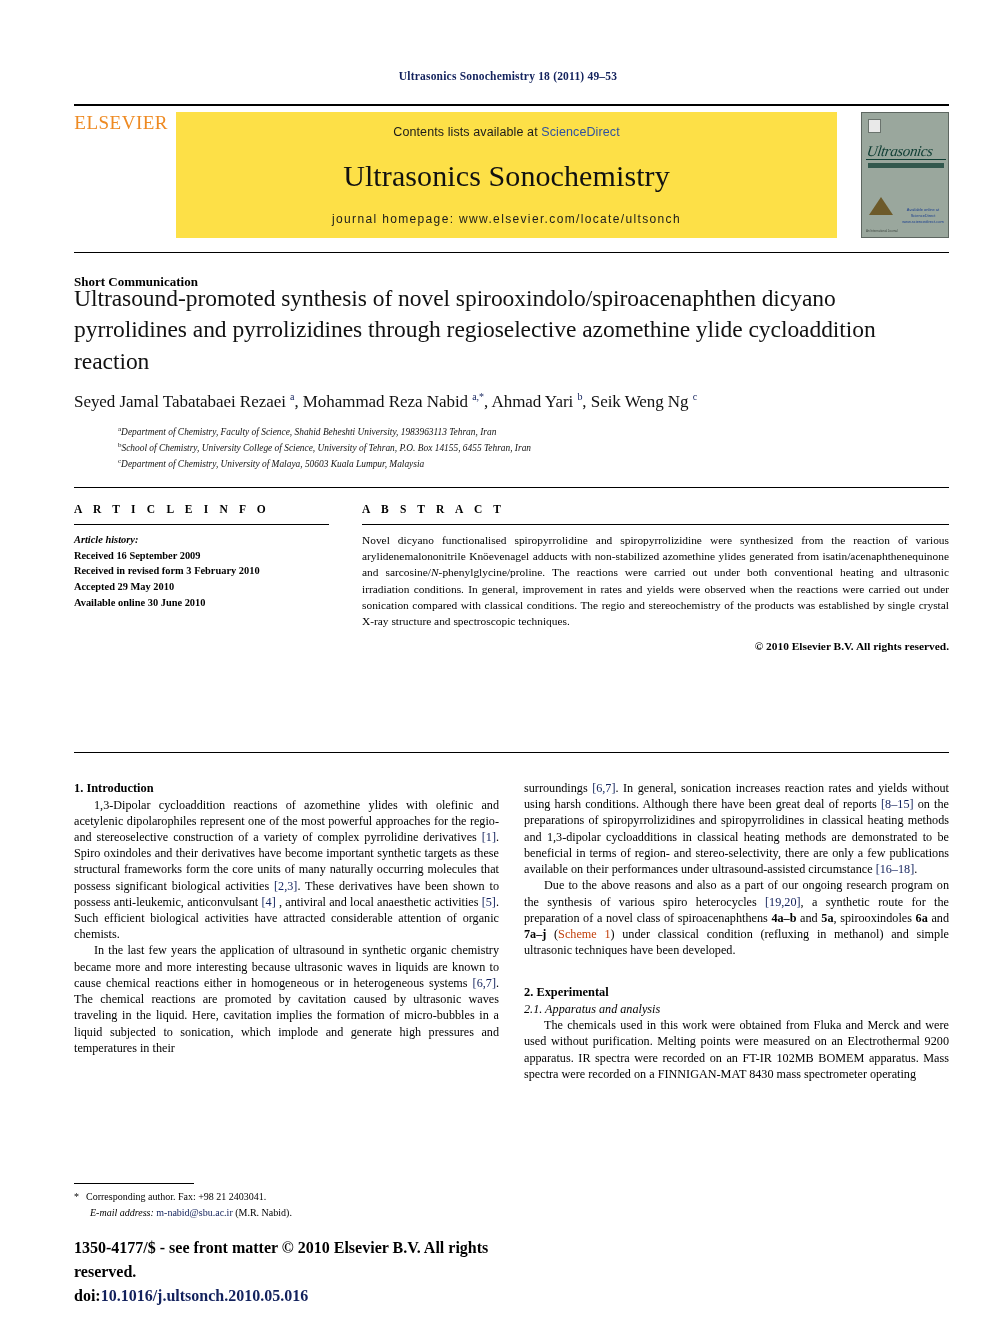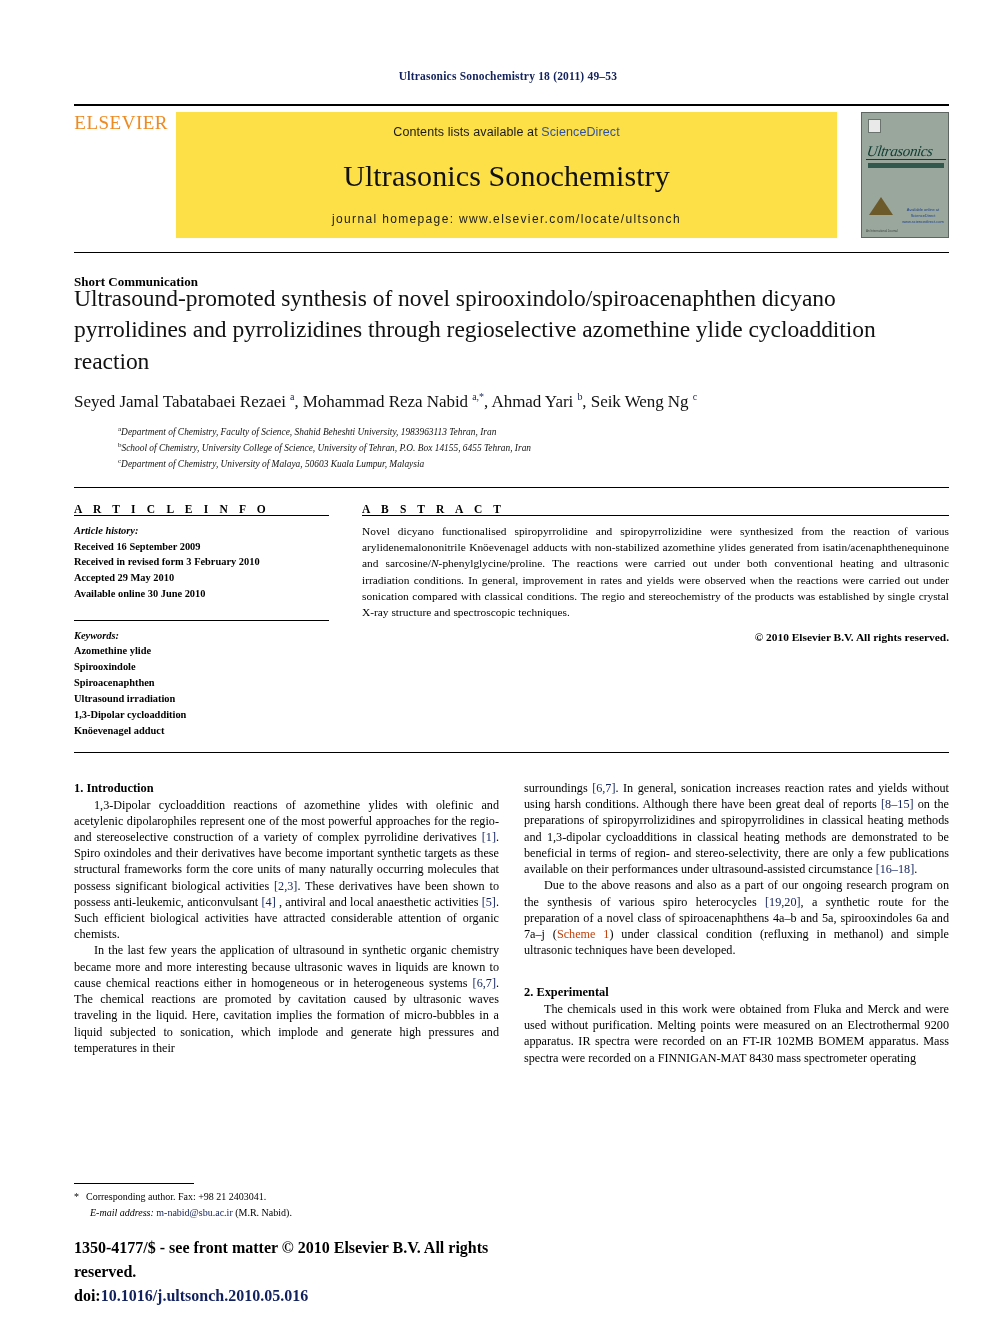"A R T I C" .sec-label { margin-bottom: none -> 9px }
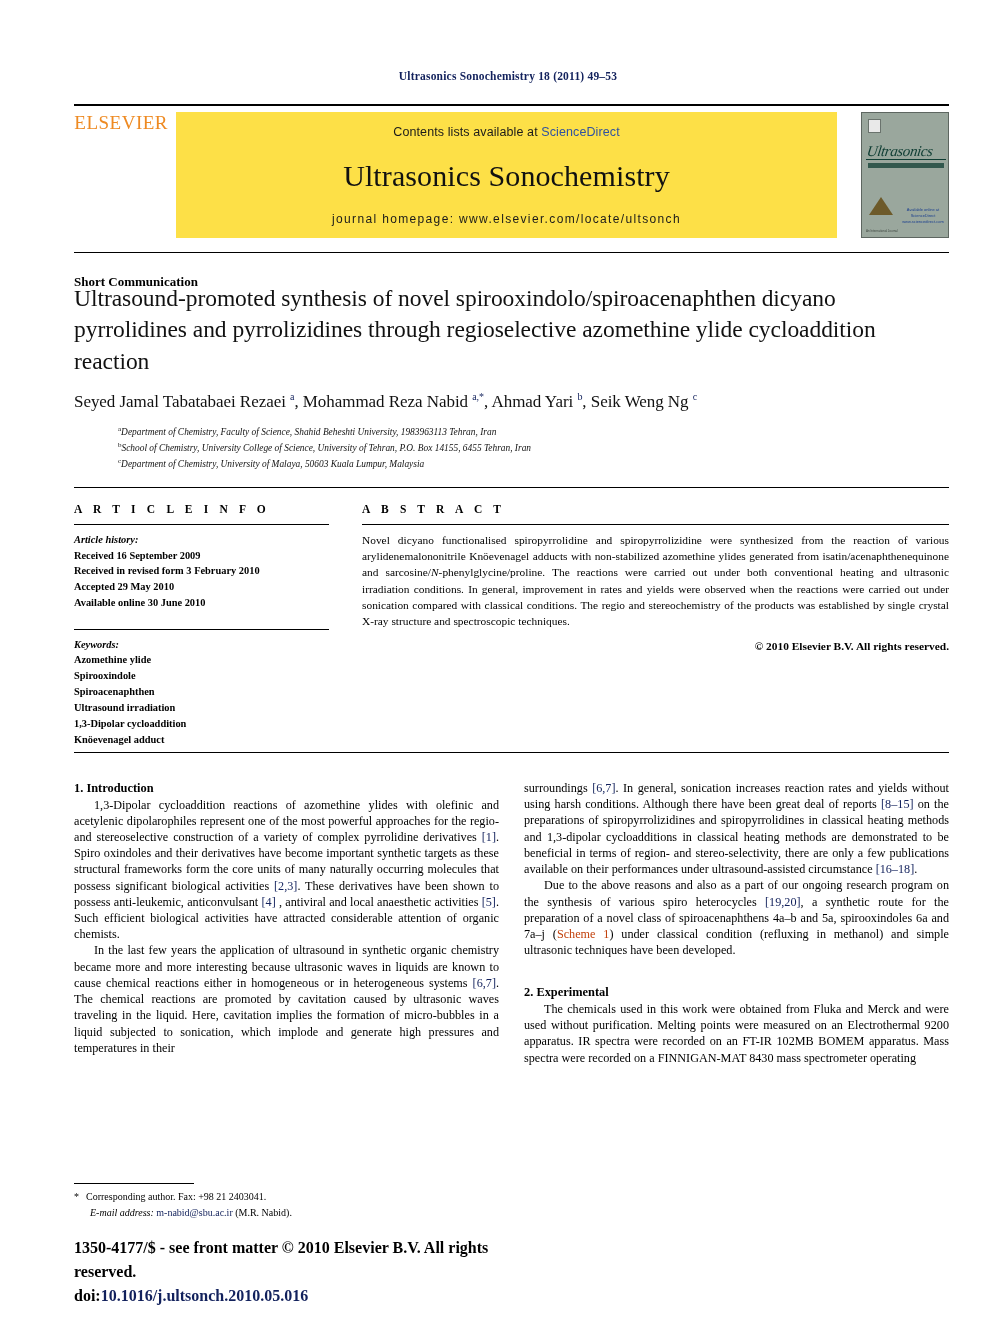"Keywords:" div.kw-block { html: <div> <div></div> <div>Keywords:</div> <div>Azomethine ylide</div> <div>Spirooxindole</div> <div>Spiroacenaphthen</div> <div>Ultrasound irradiation</div> <div>1,3-Dipolar cycloaddition</div> <div>Knöevenagel adduct</div> </div> -> none }
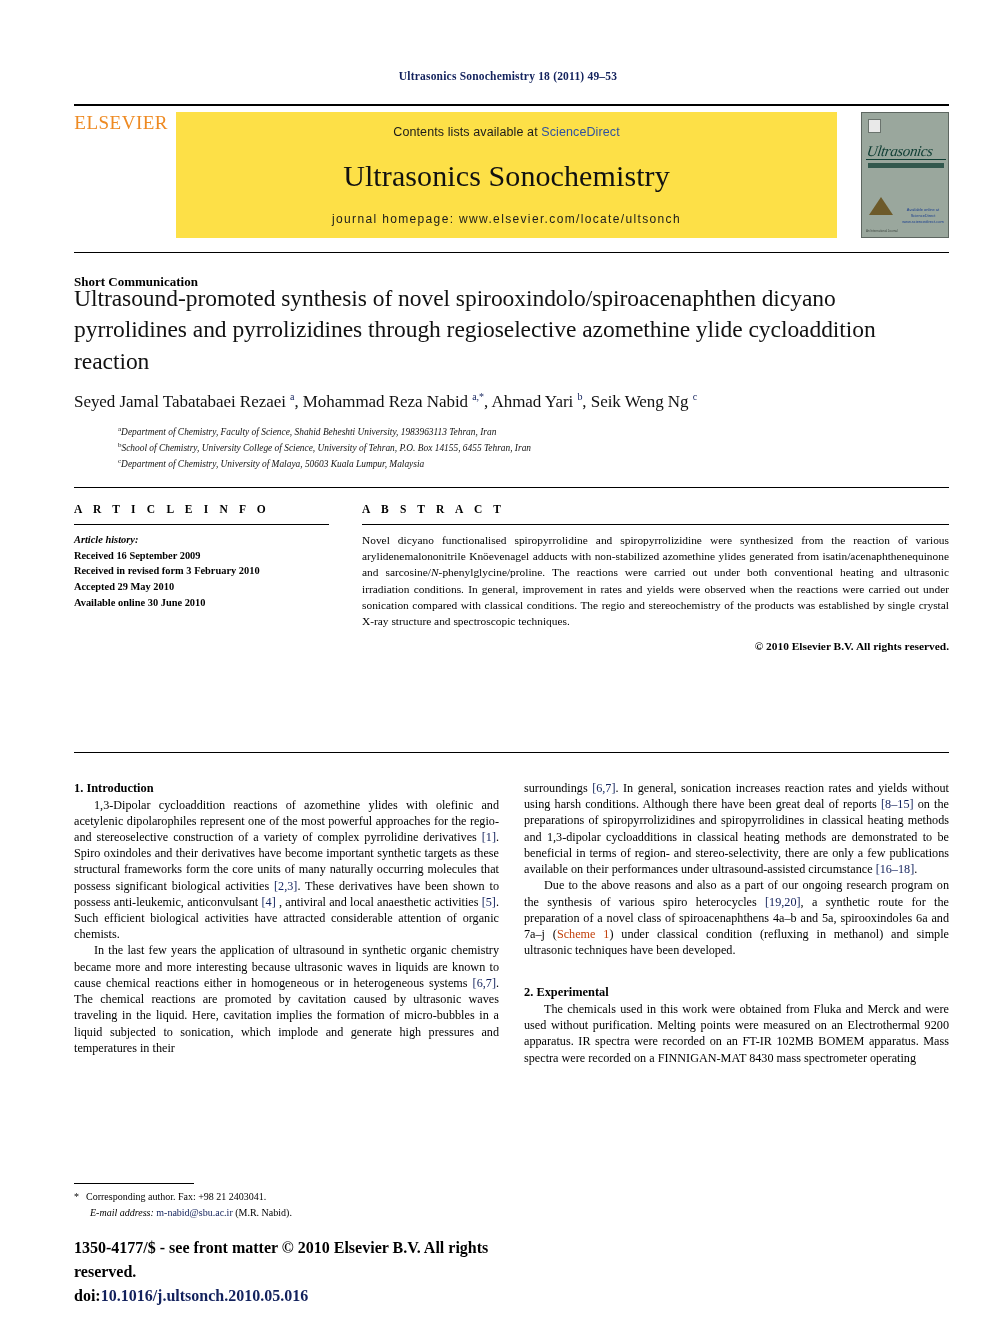"4a–b" b.cmp { font-weight: normal -> bold }
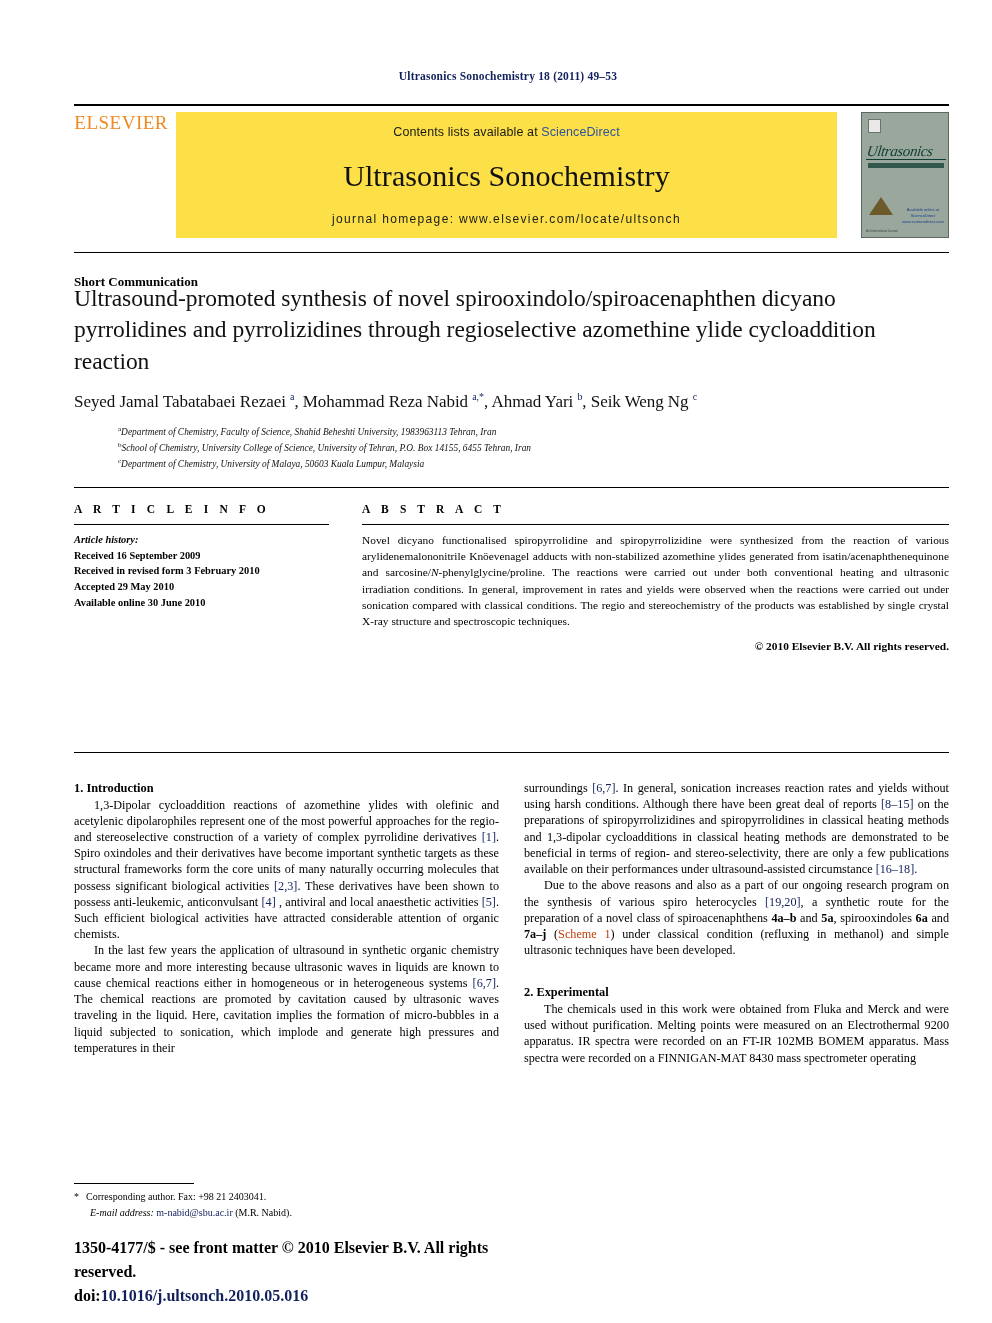"2.1. Apparatus and analysis" p.h3 { html: none -> <p>2.1. Apparatus and analysis</p> }
